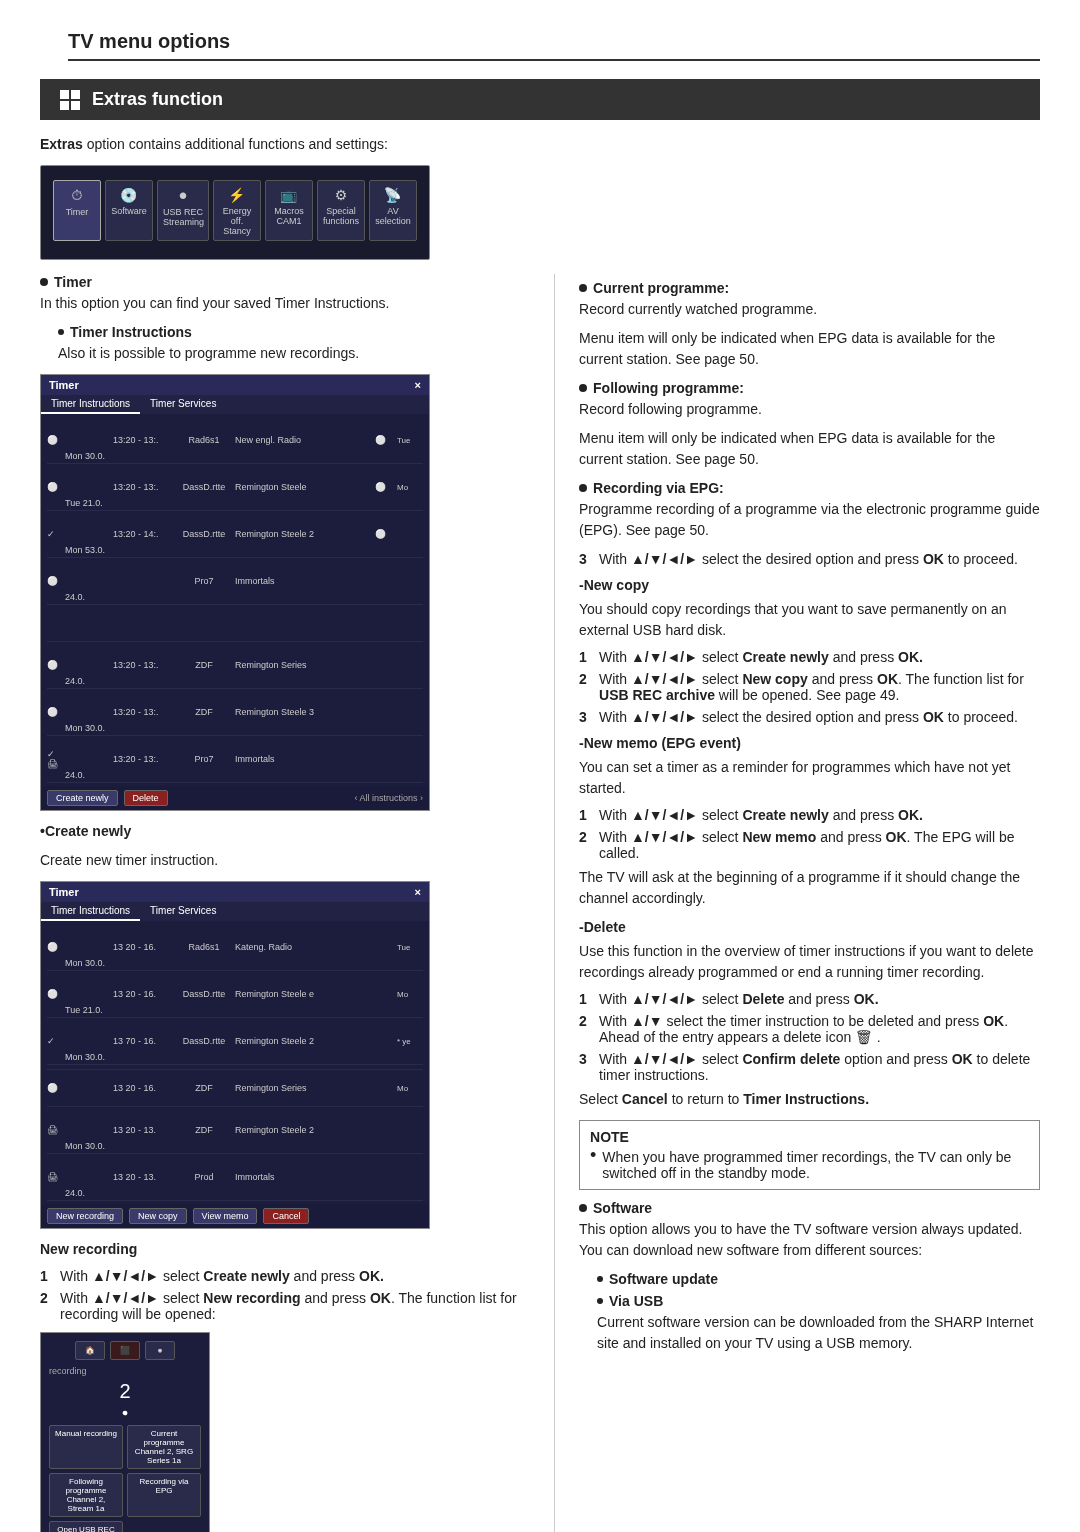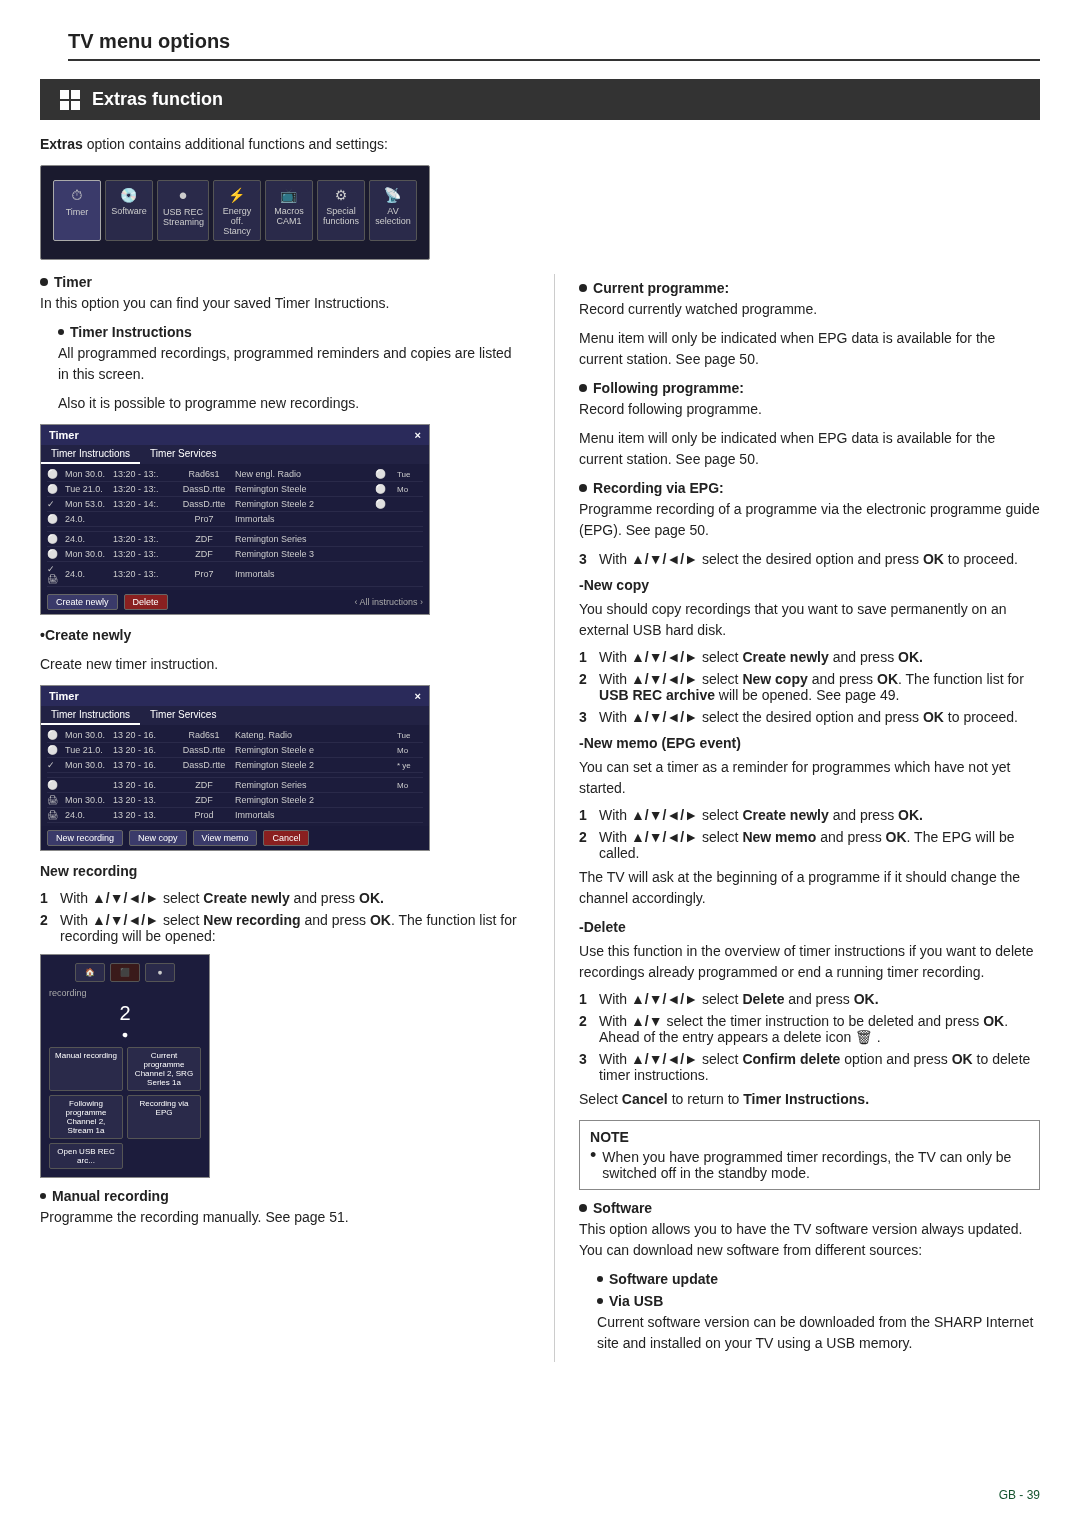"All programmed recordings, programmed" p { html: <p>All programmed recordings, programmed reminders and copies are listed in this screen.</p> -> none }
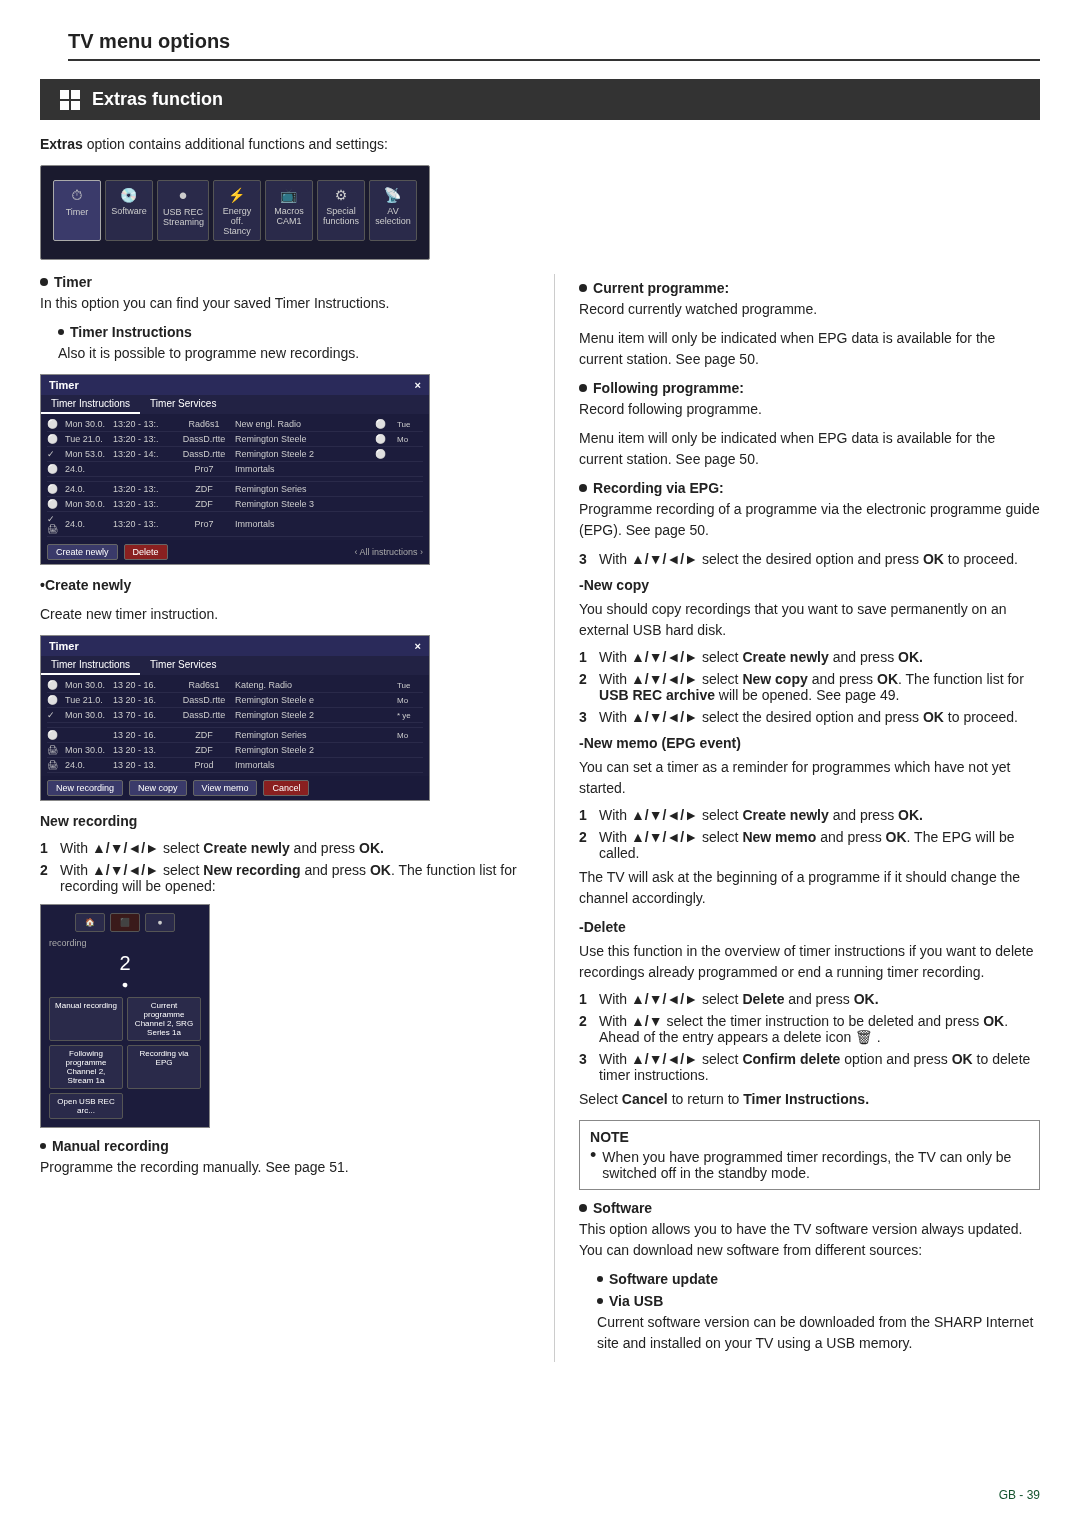"Mon 30.0." .timer-row-day { margin-top: none -> 32px }
